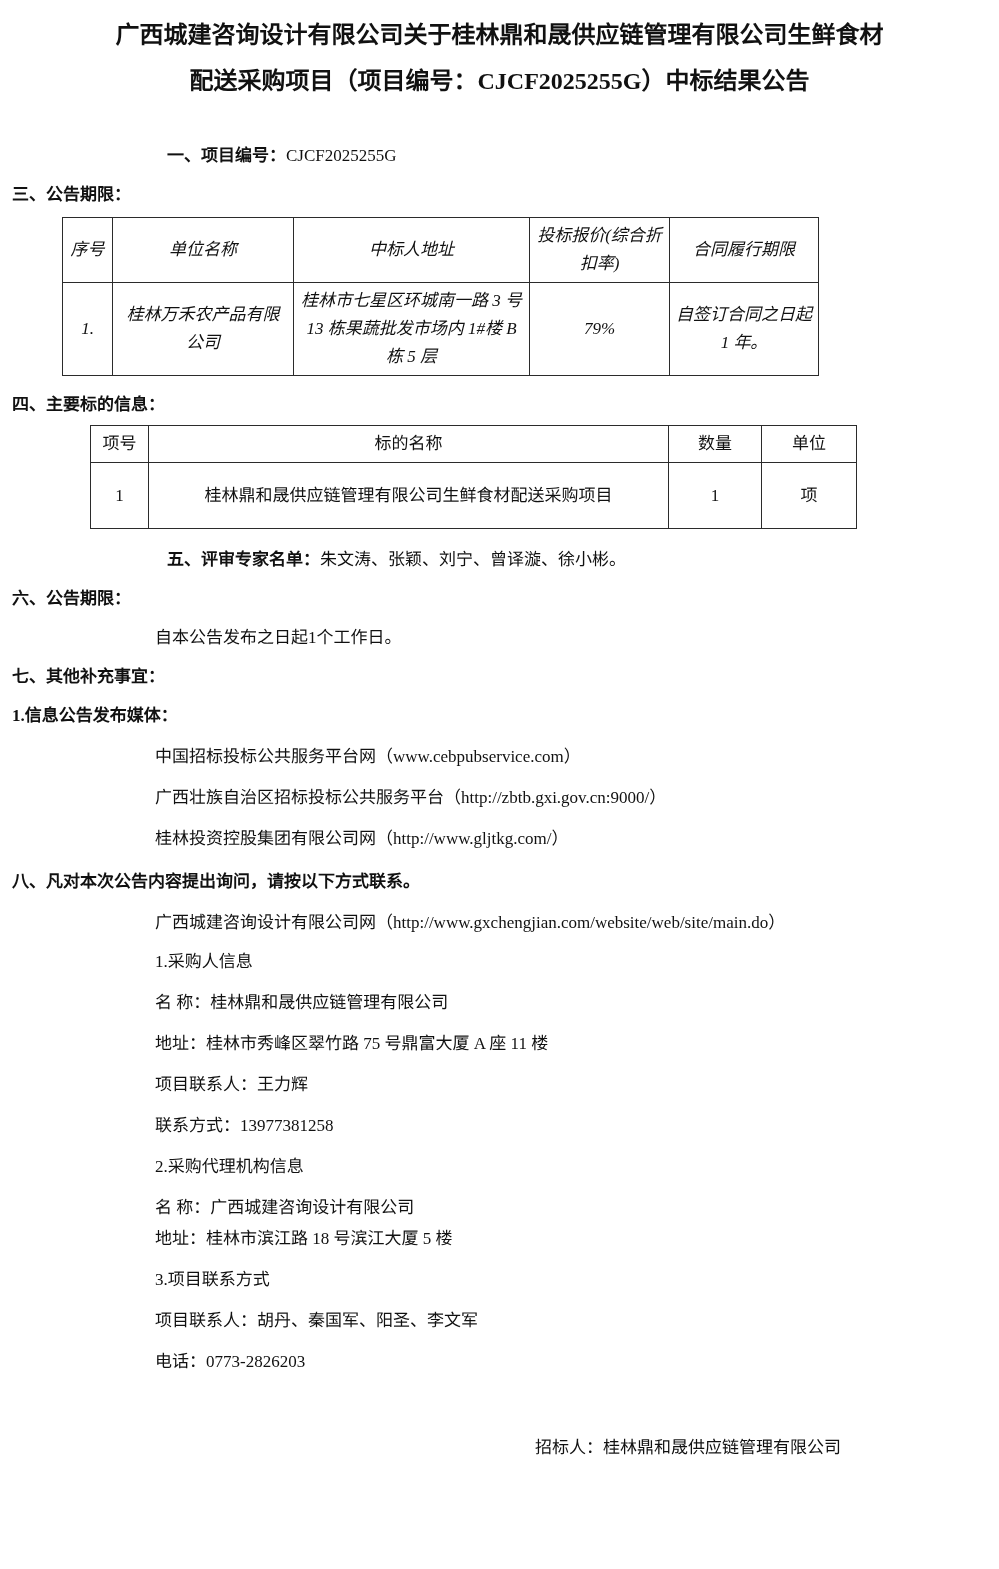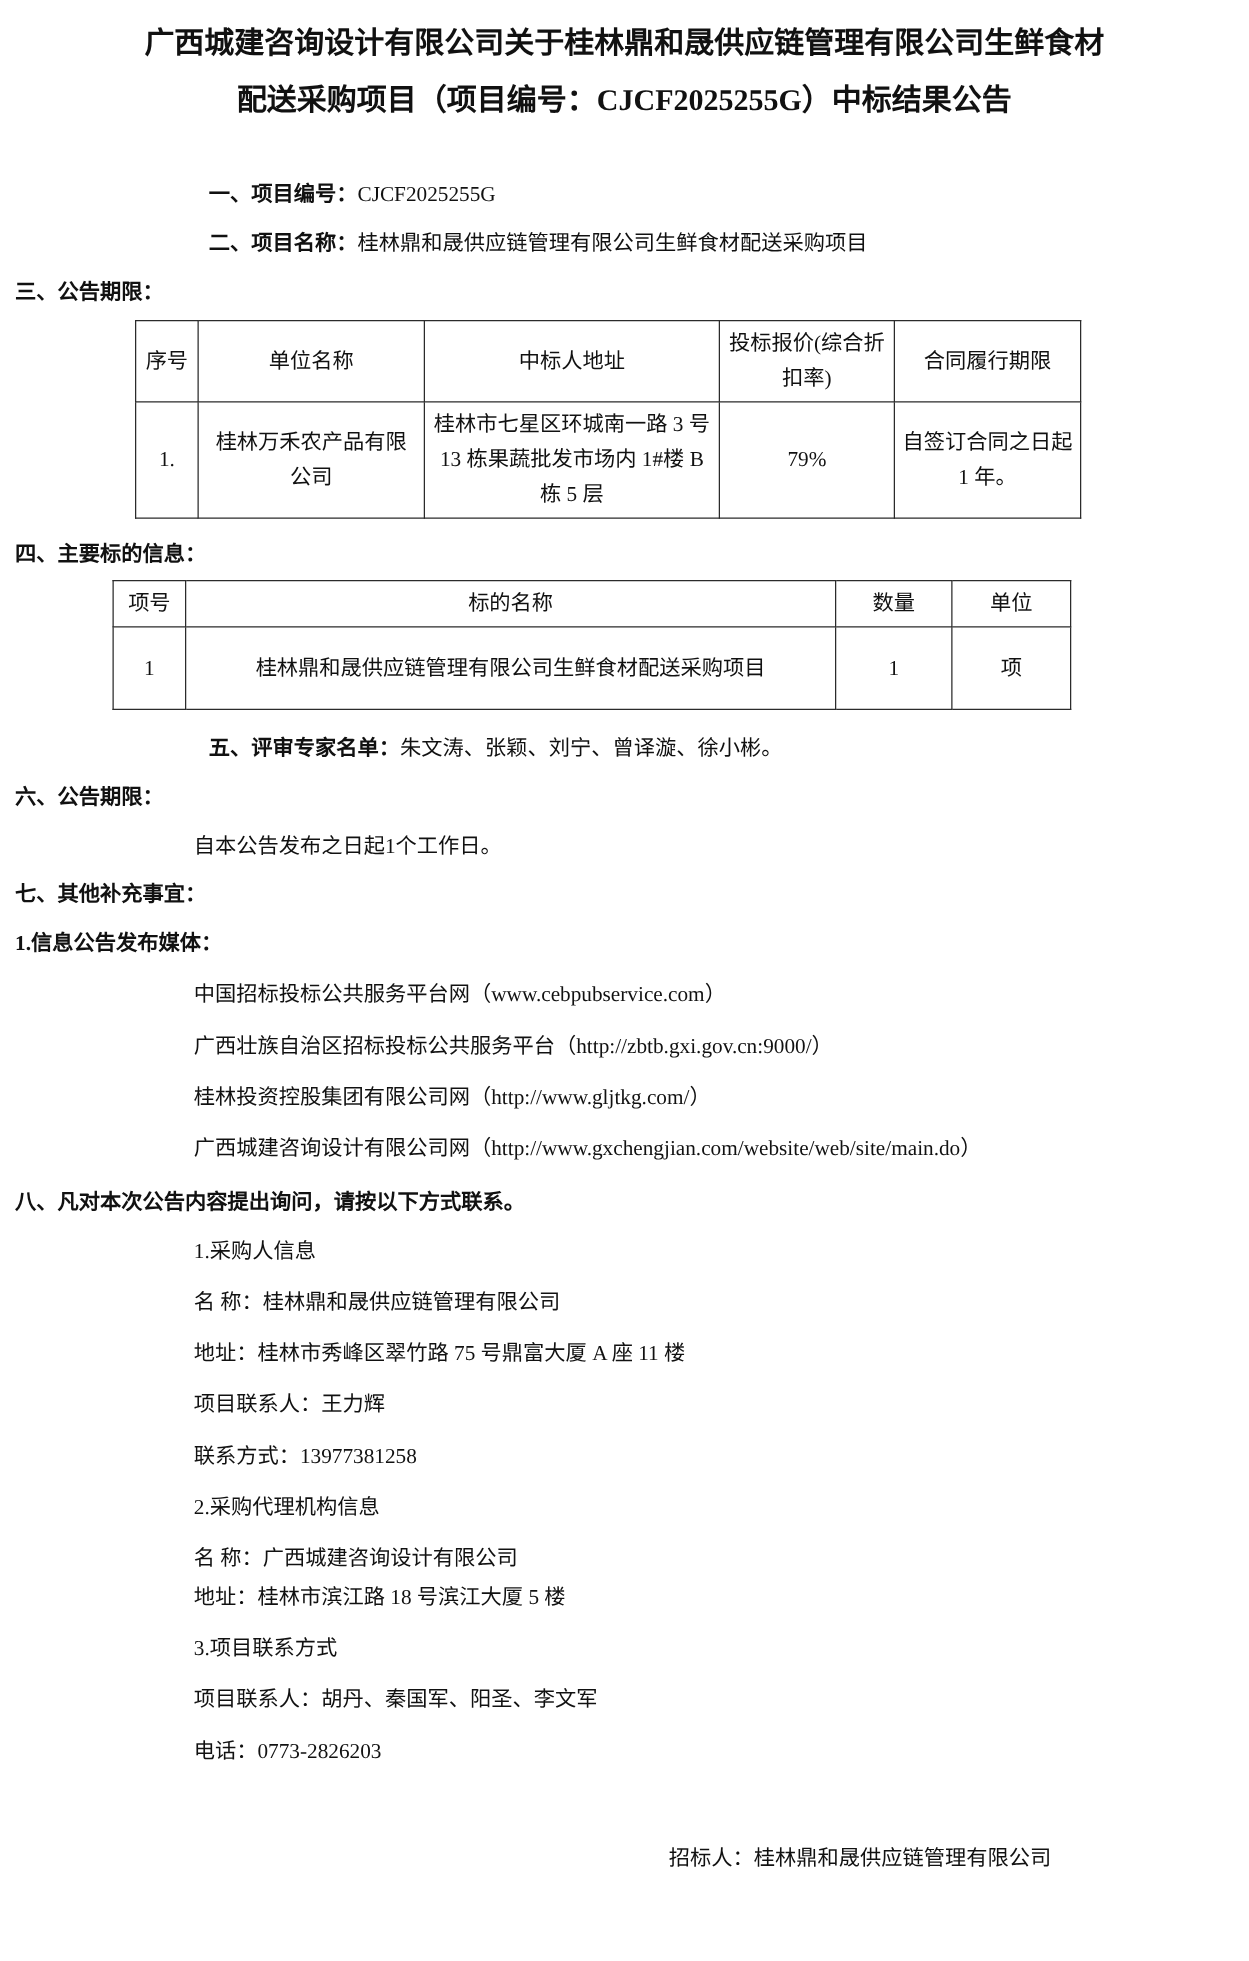"二、项目名称：桂林鼎和晟供应链管理有限公司生鲜食材配送采购项目" p.line { html: <p><span>二、项目名称：</span><span>桂林鼎和晟供应链管理有限公司生鲜食材配送采购项目</span></p> -> none }
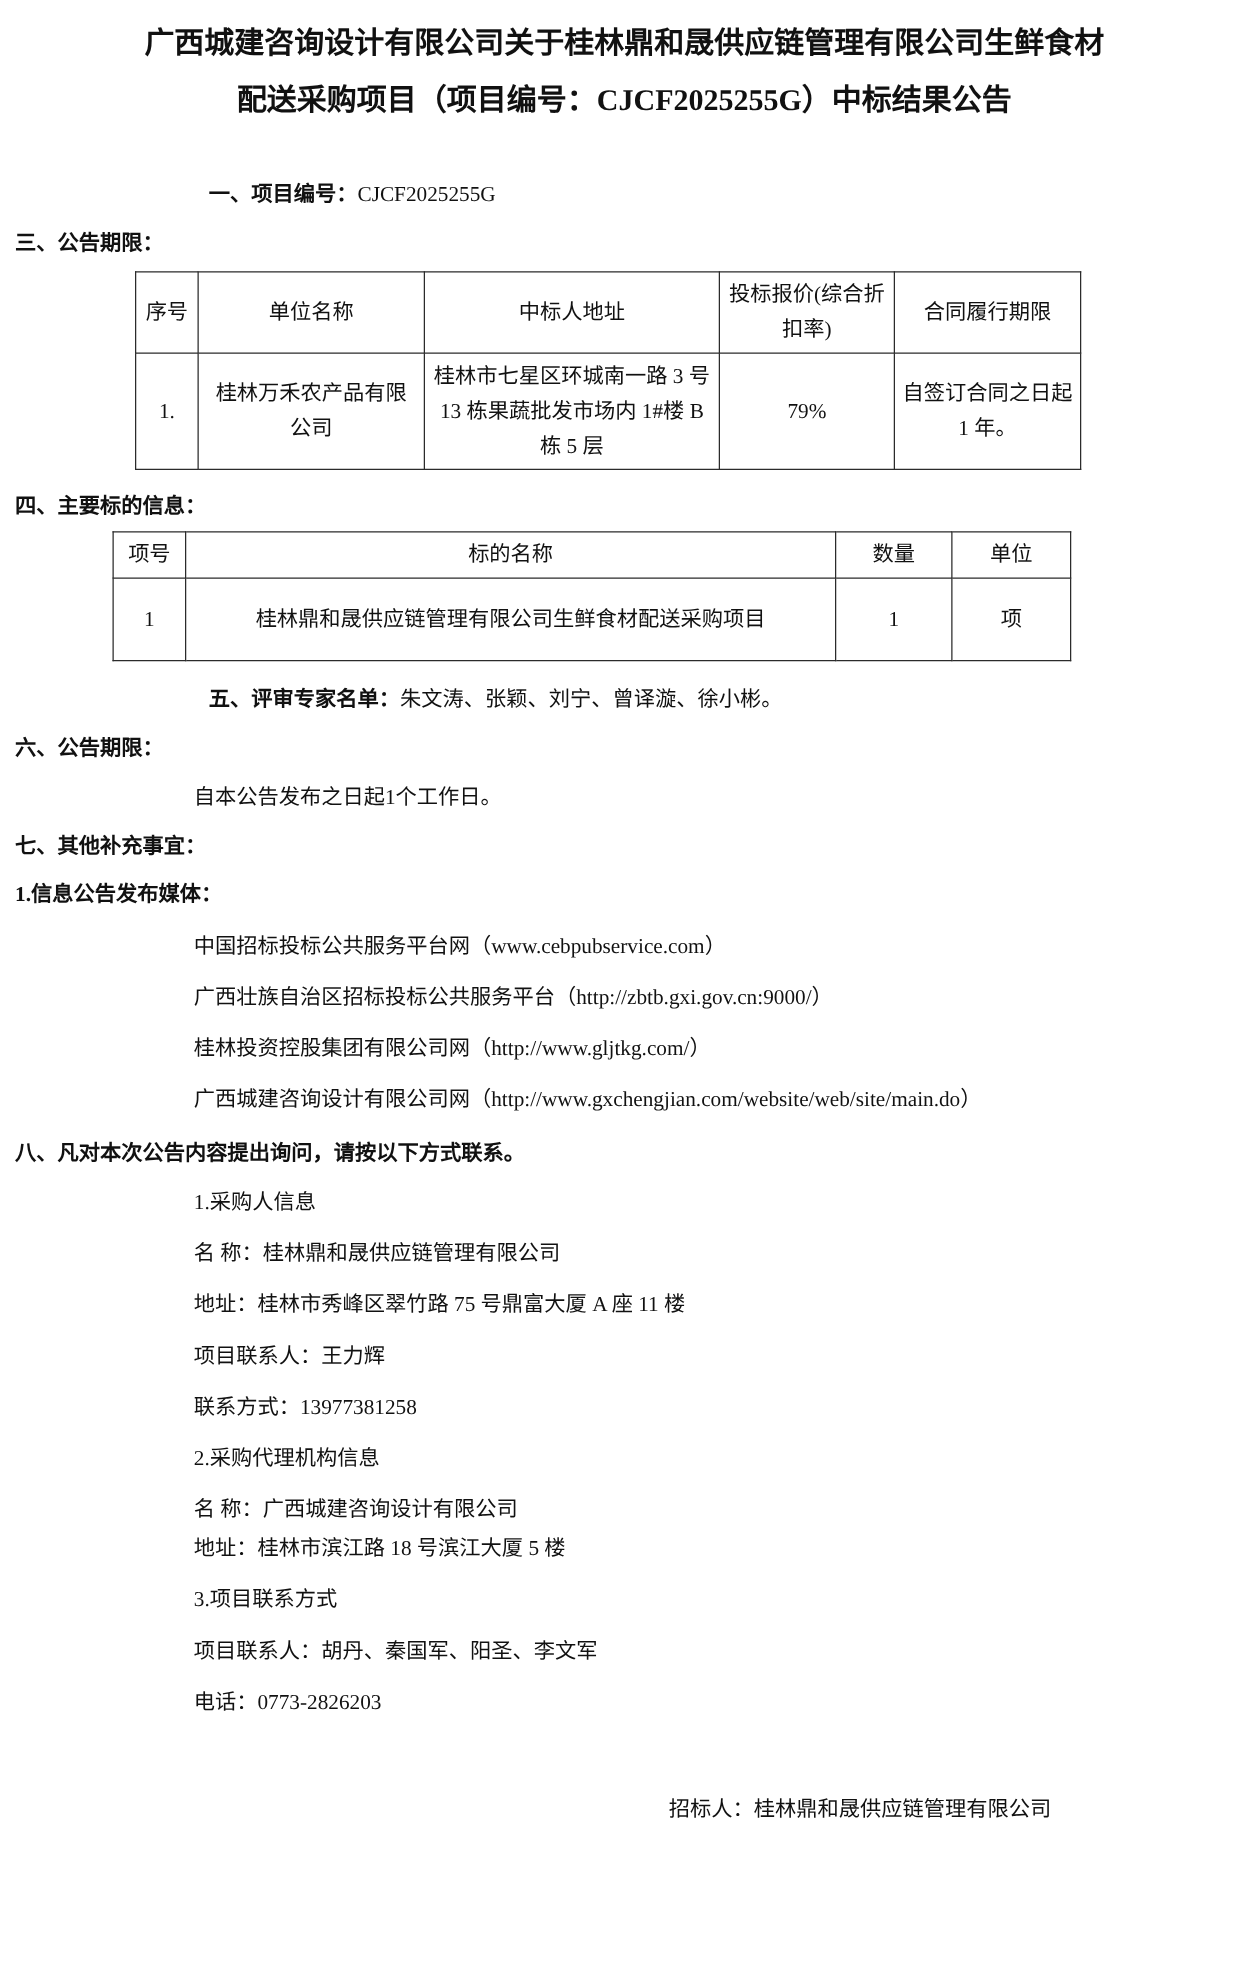"序号" .tbl-award { font-style: none -> italic; margin: 10px 0 0 108px -> 10px 0 0 62px }
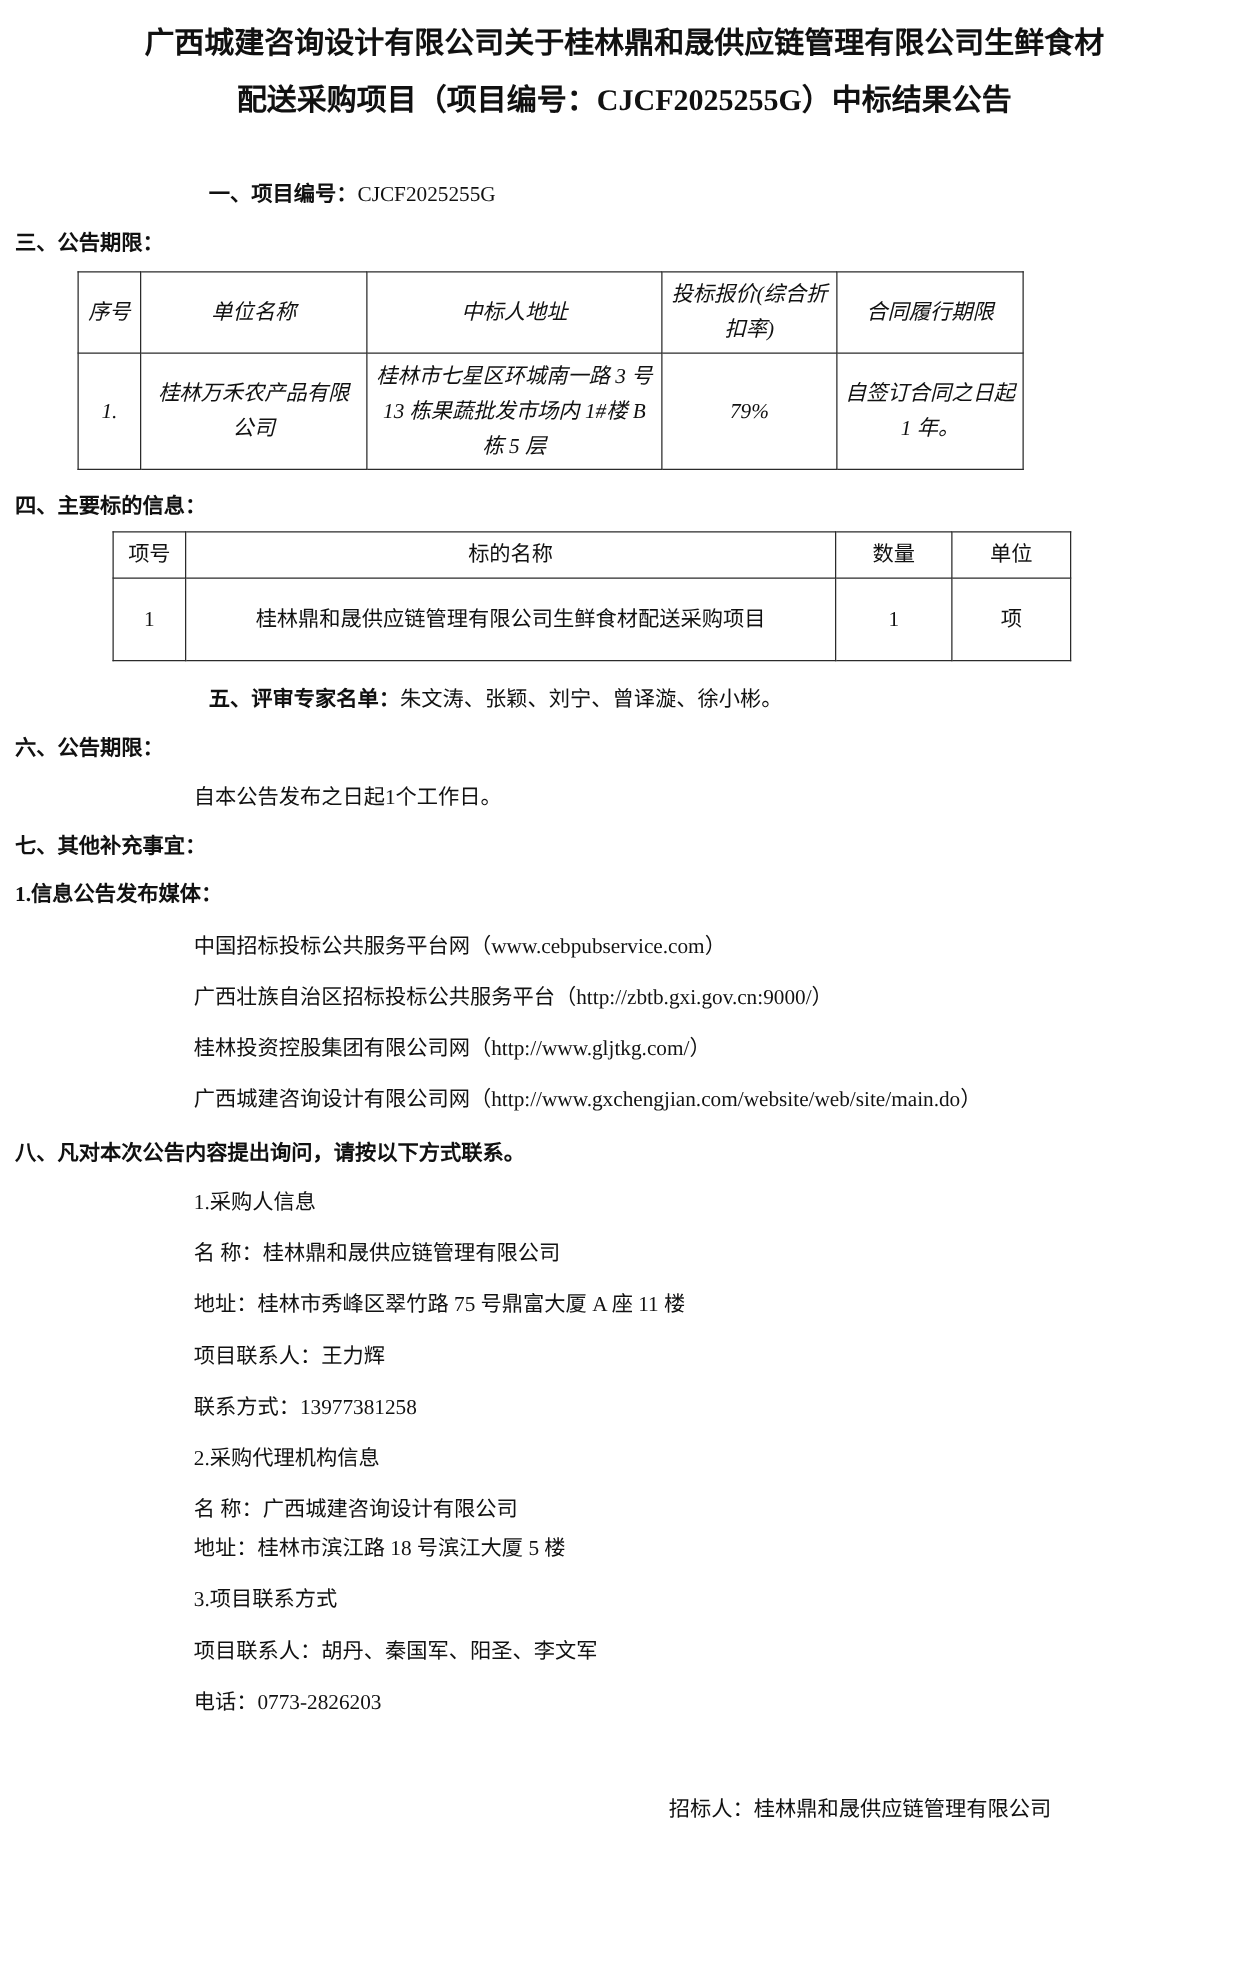"广西城建咨询设计有限公司网（http://www.gxchengjian.com" p.line { order: before "八、凡对本次公告内容提出询问，请按以下方式联系。" -> after "八、凡对本次公告内容提出询问，请按以下方式联系。" }
